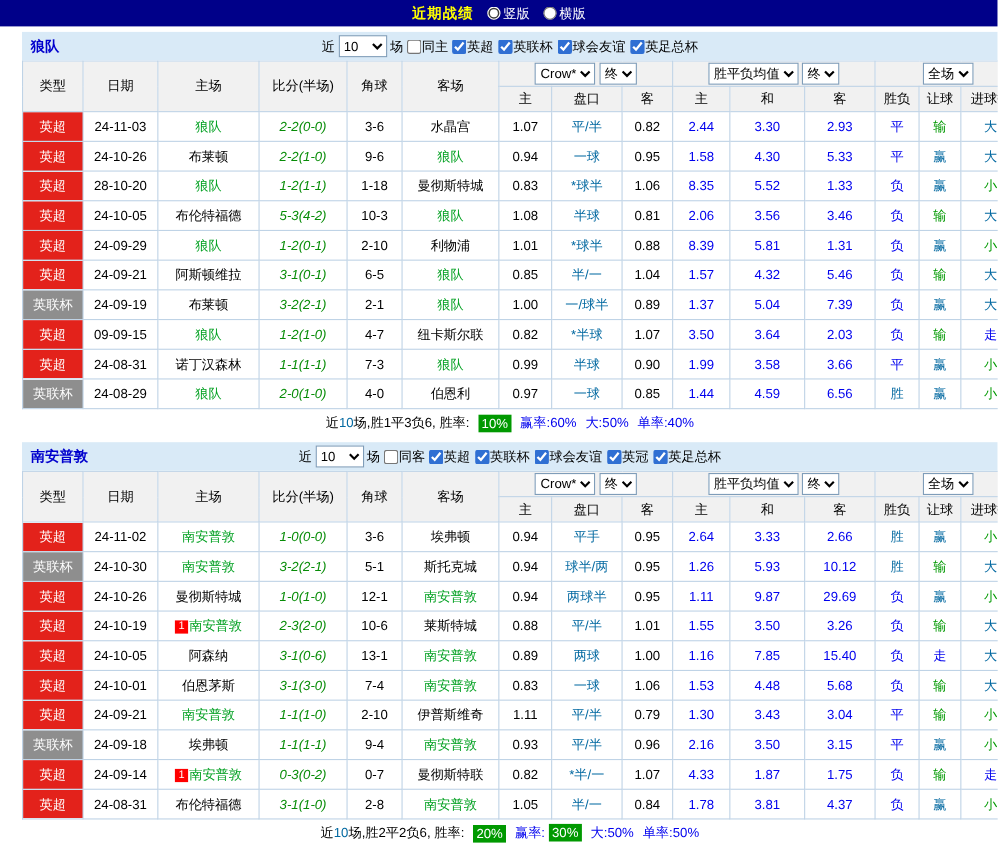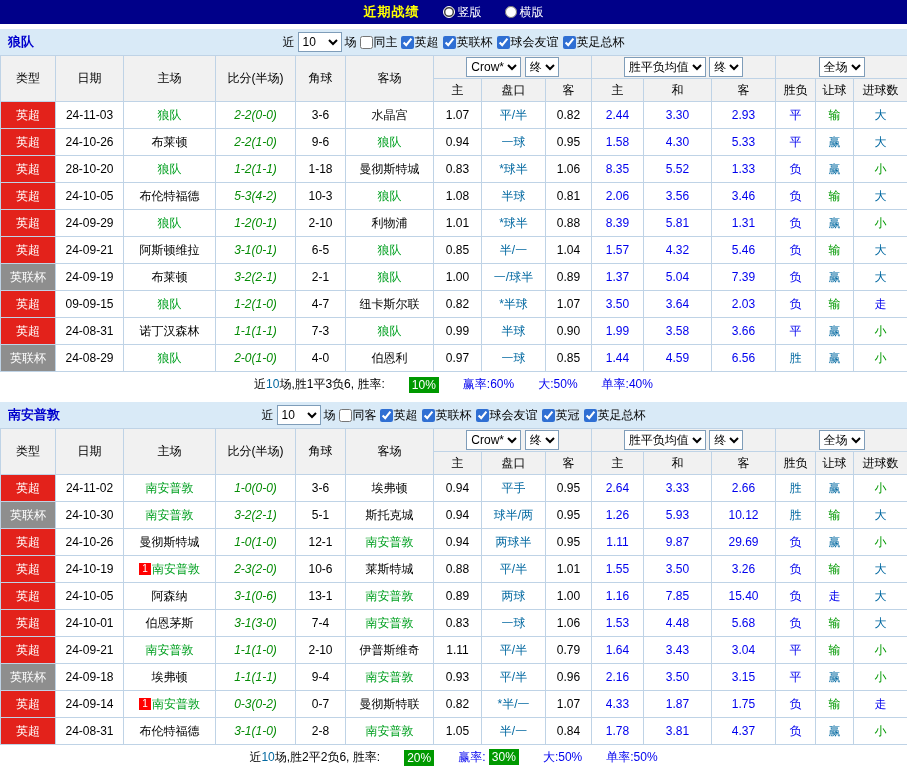"近期战绩" .topbar { gap: 23px -> 12px }
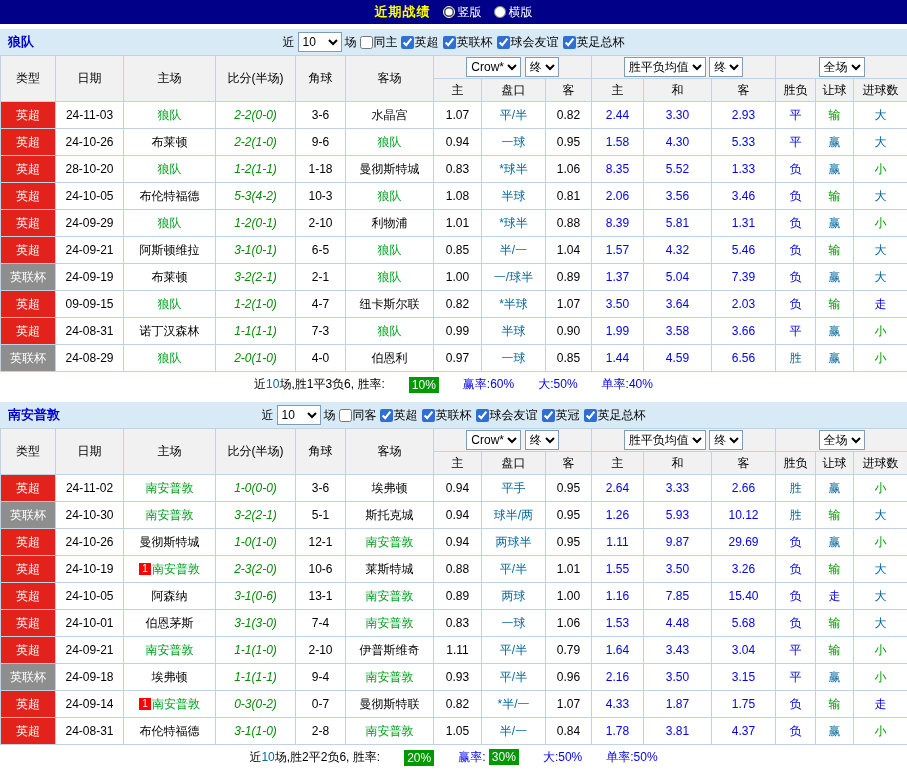"狼队" .section { padding-left: none -> 20px }
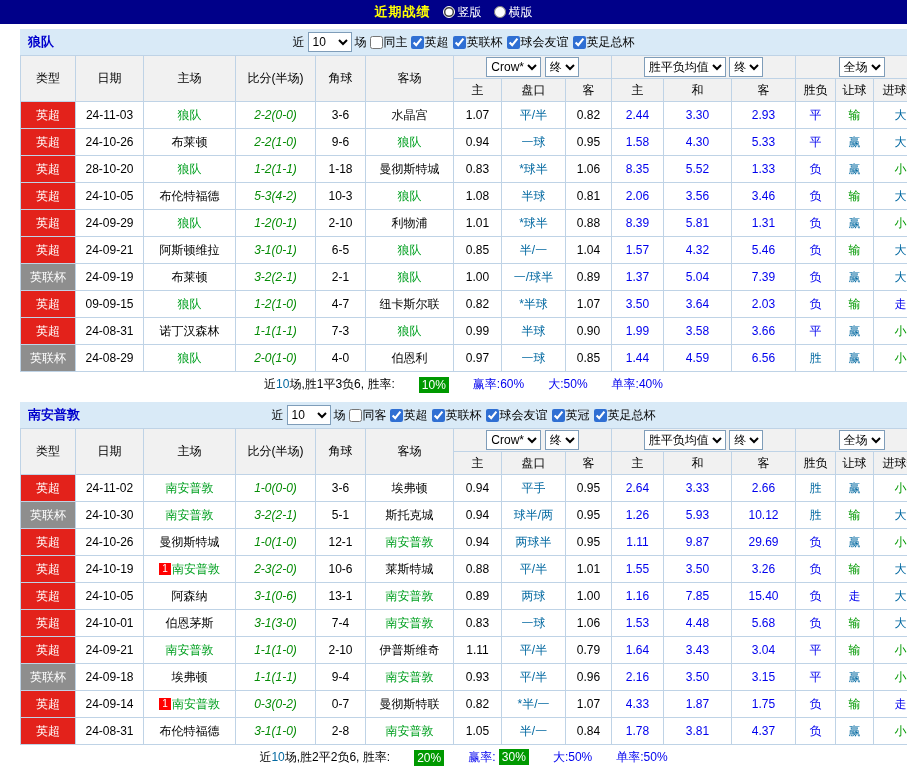"近10场,胜1平3负6, 胜率:" .tfoot { gap: 24px -> 8px }
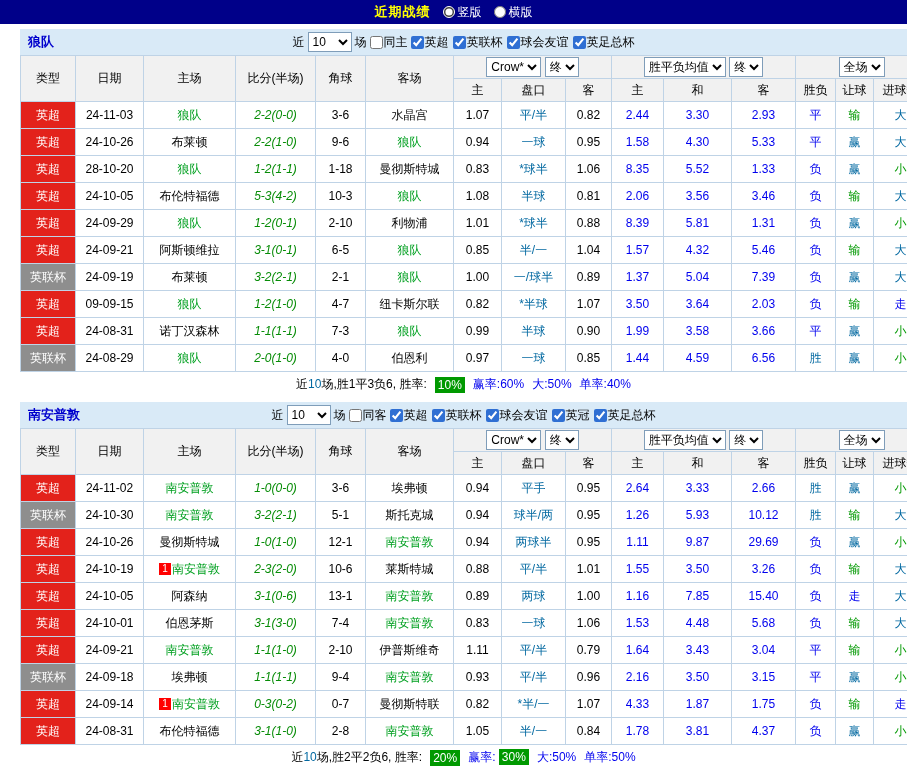"1.64" td.c-blue { text: 1.64 -> 1.30 }
